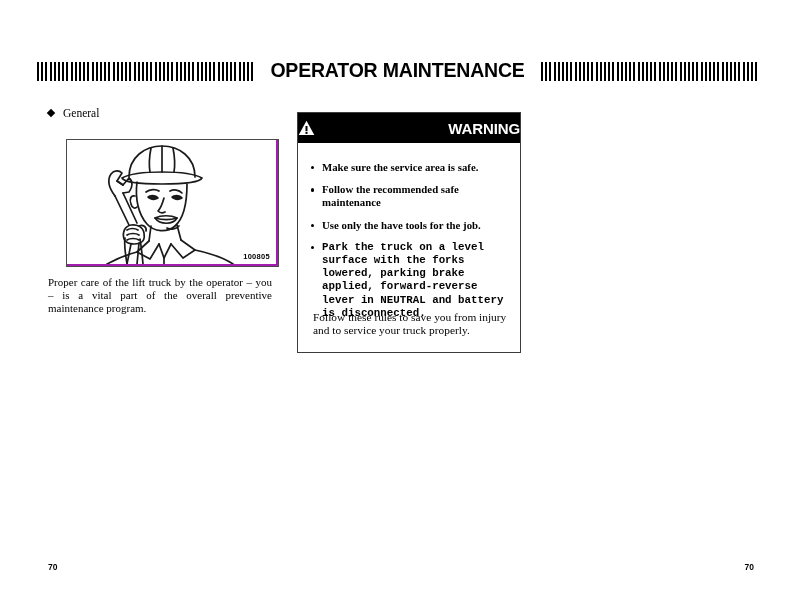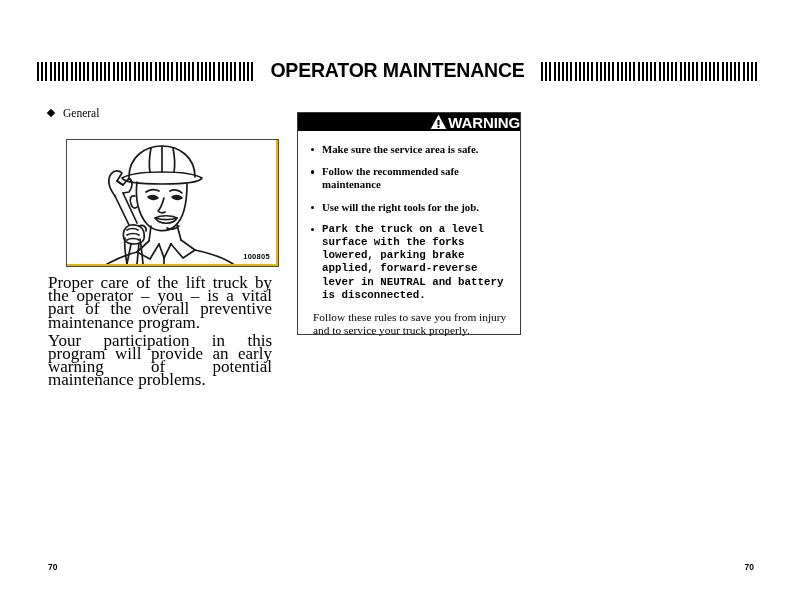"WARNING" .warning-title { height: 18px -> 30px; justify-content: flex-end -> space-between }
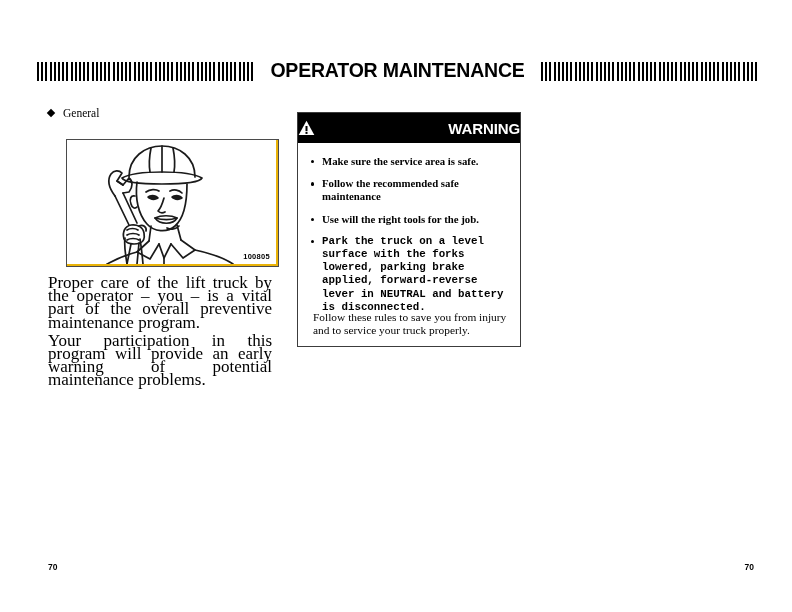"Make sure the service area" .warning-body { padding: 12px 10px 12px 6px -> 18px 10px 12px 6px }
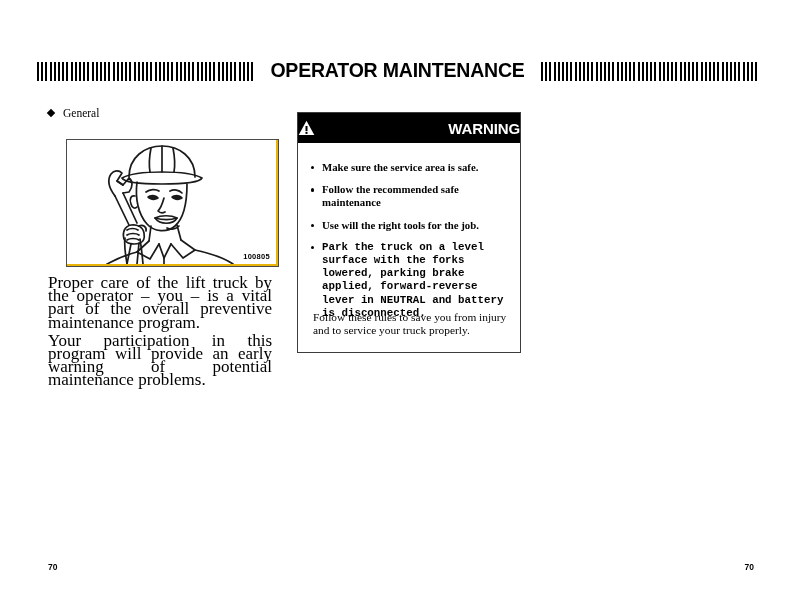"Use will the right tools" li { text: will the right -> only the have }
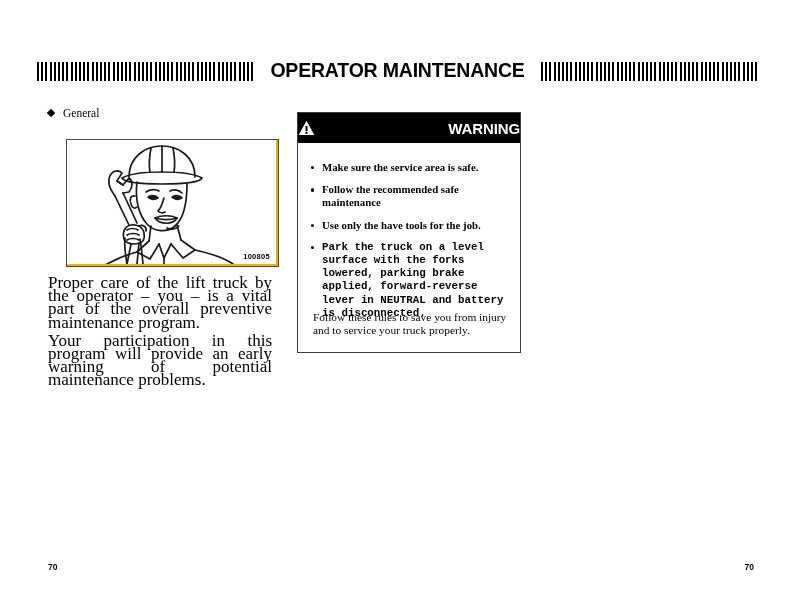"100805" .figure { background: #eab308 -> #a21caf }
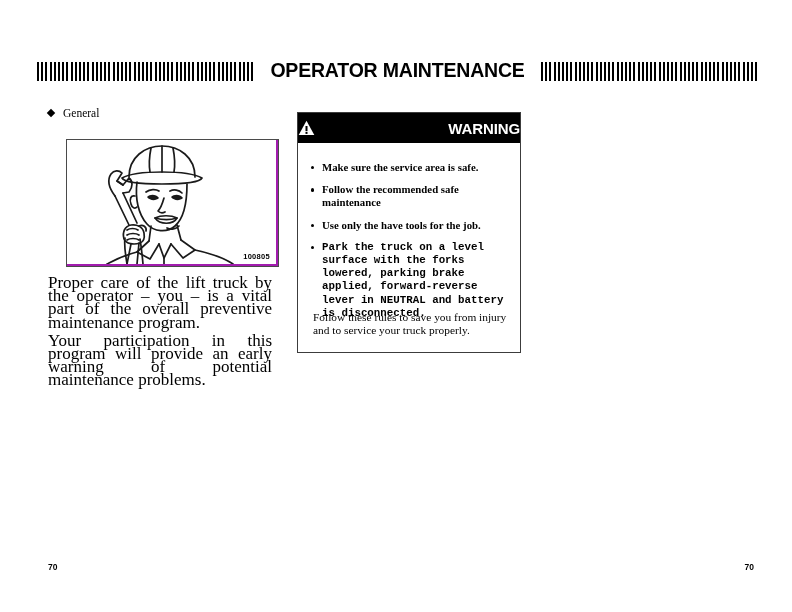"Proper care of the lift" .body-text p { font-size: 17px -> 11px }
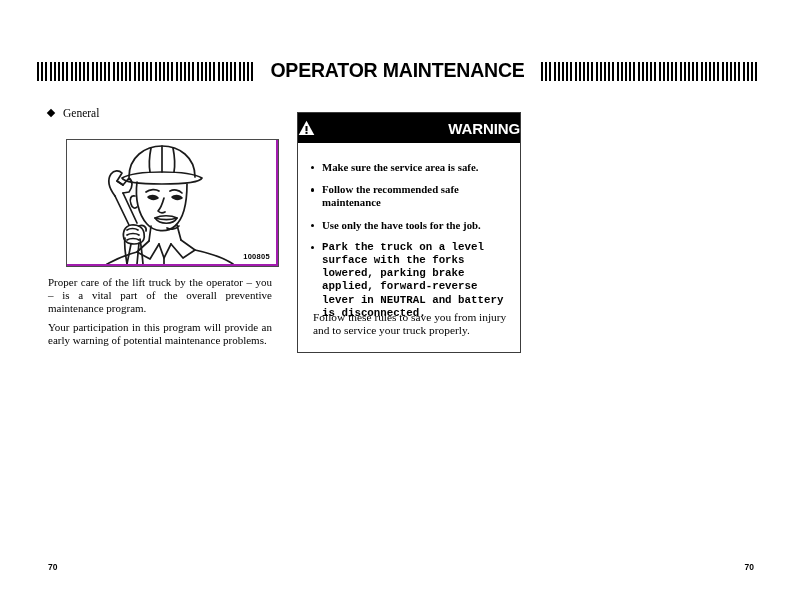"Your participation in this program" p { html: <p>Your participation in this program will provide an early warning of potential maintenance problems.</p> -> none }
